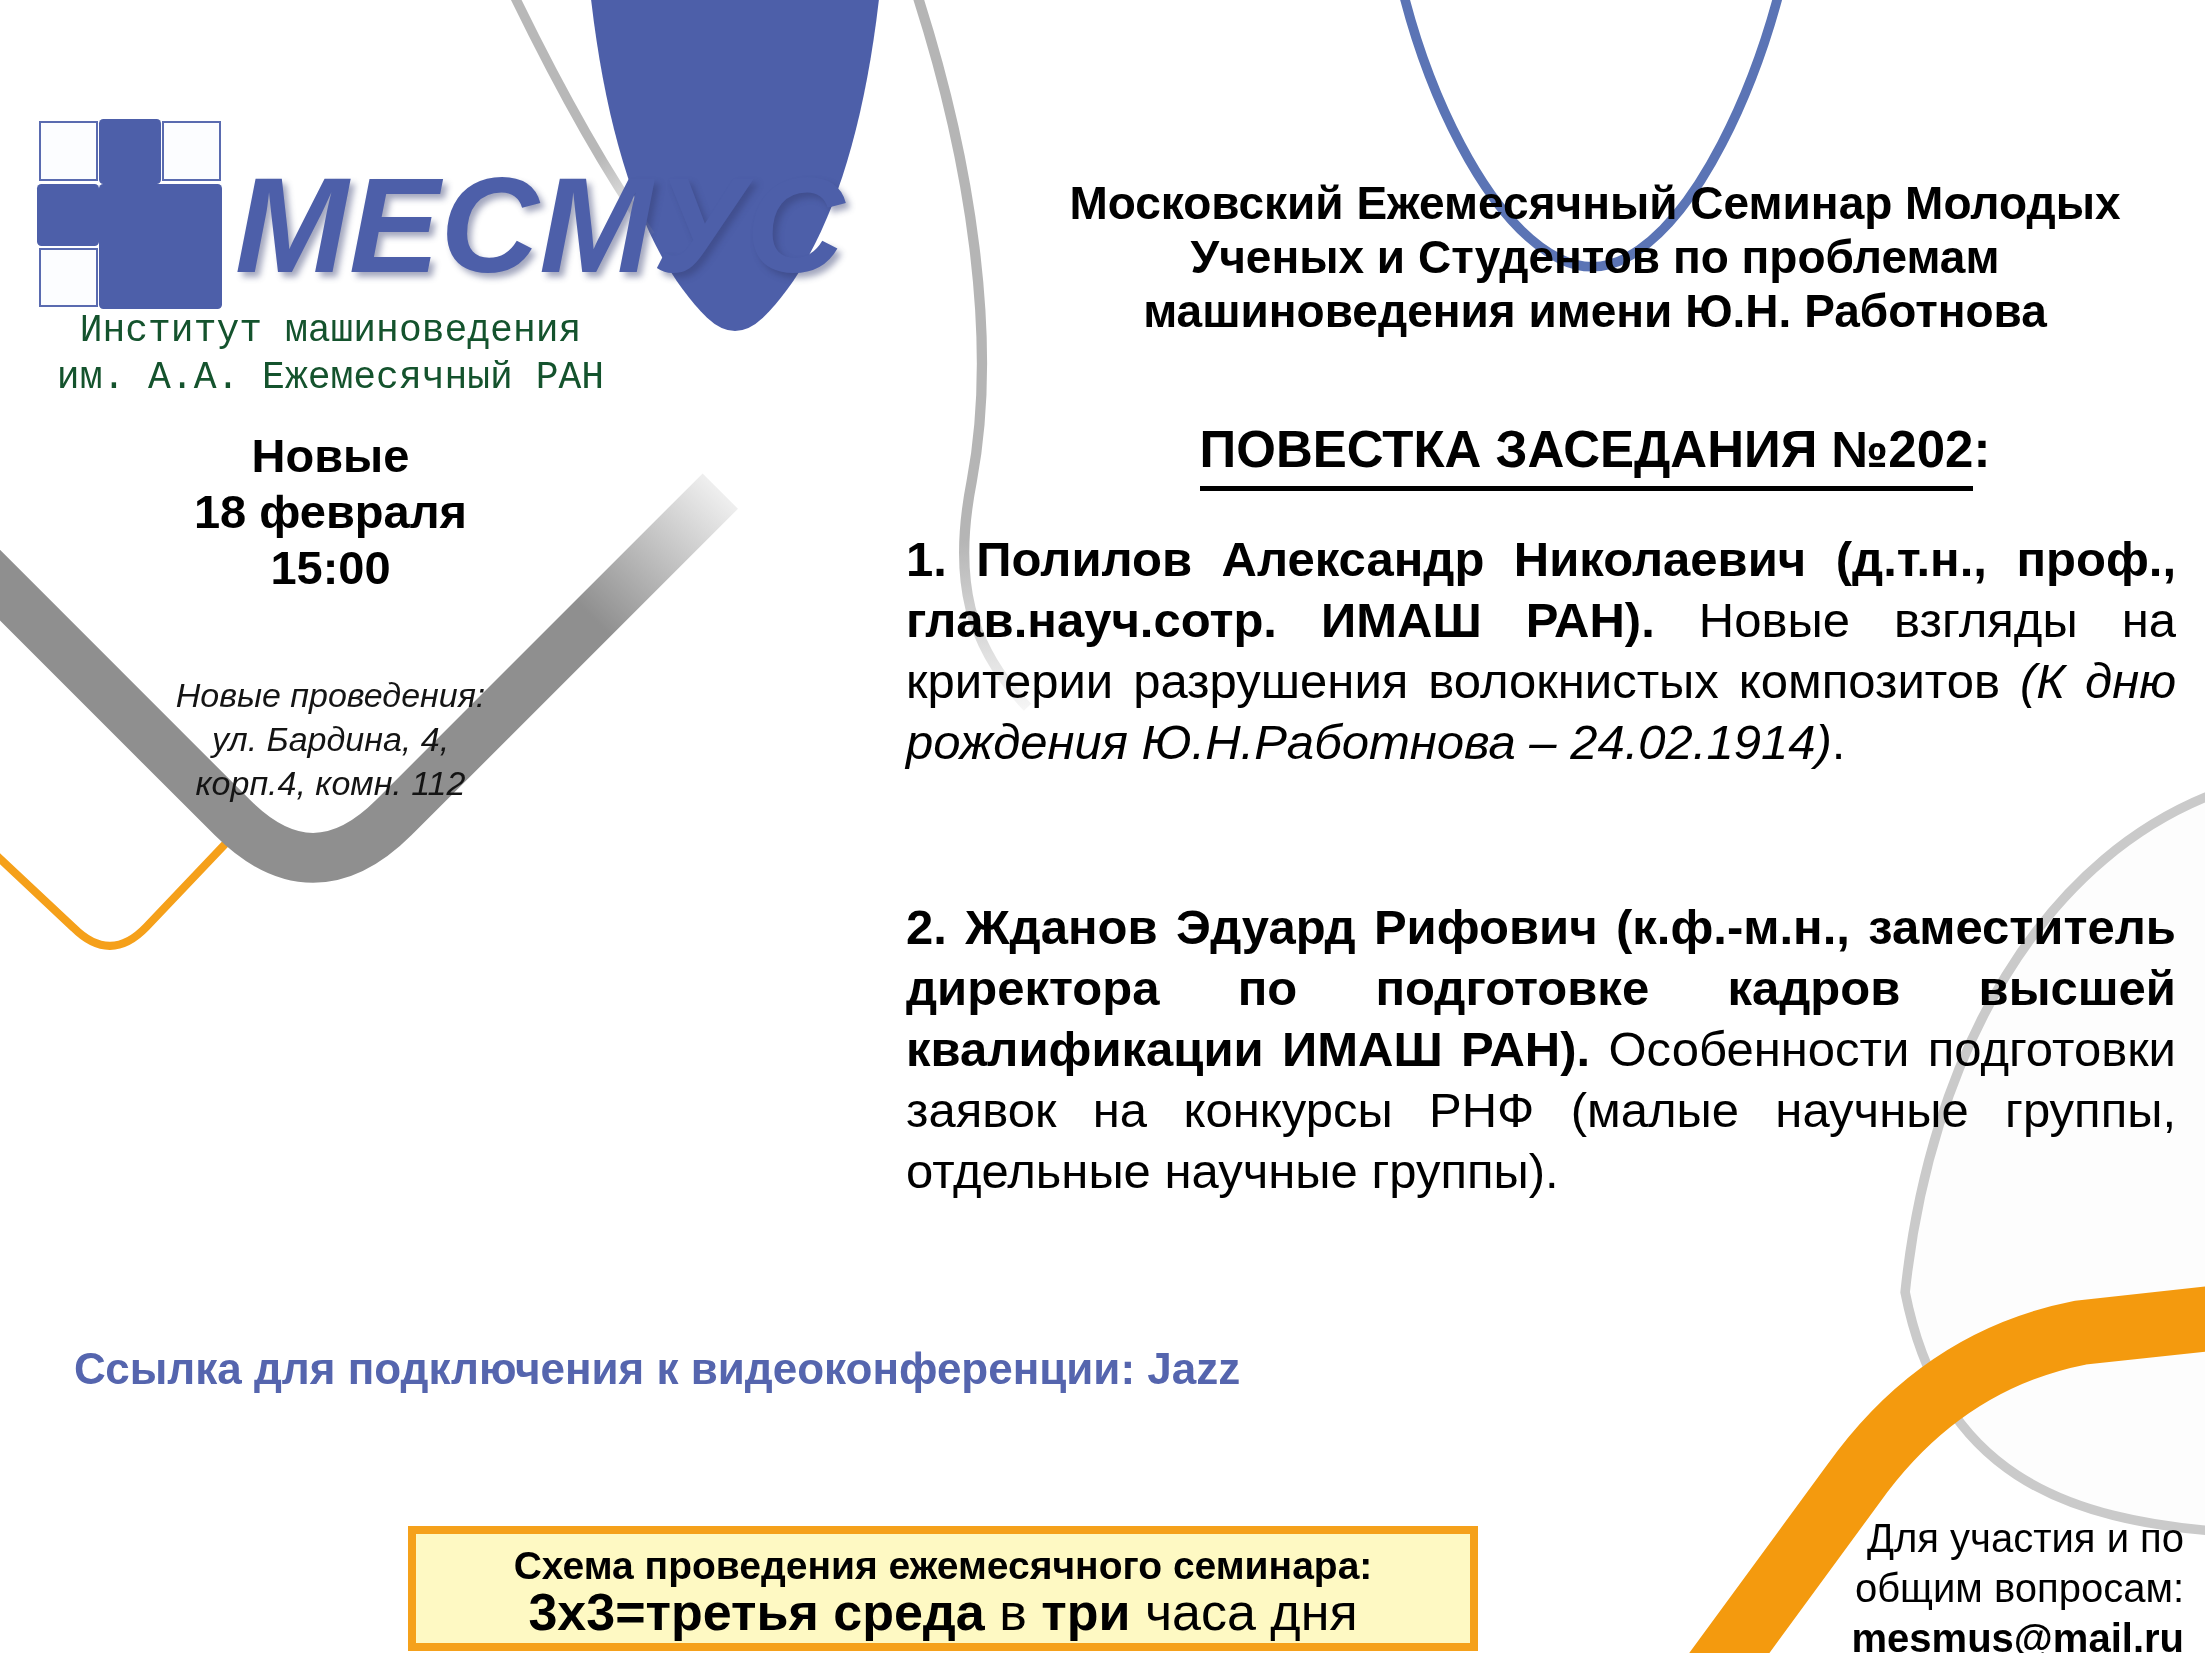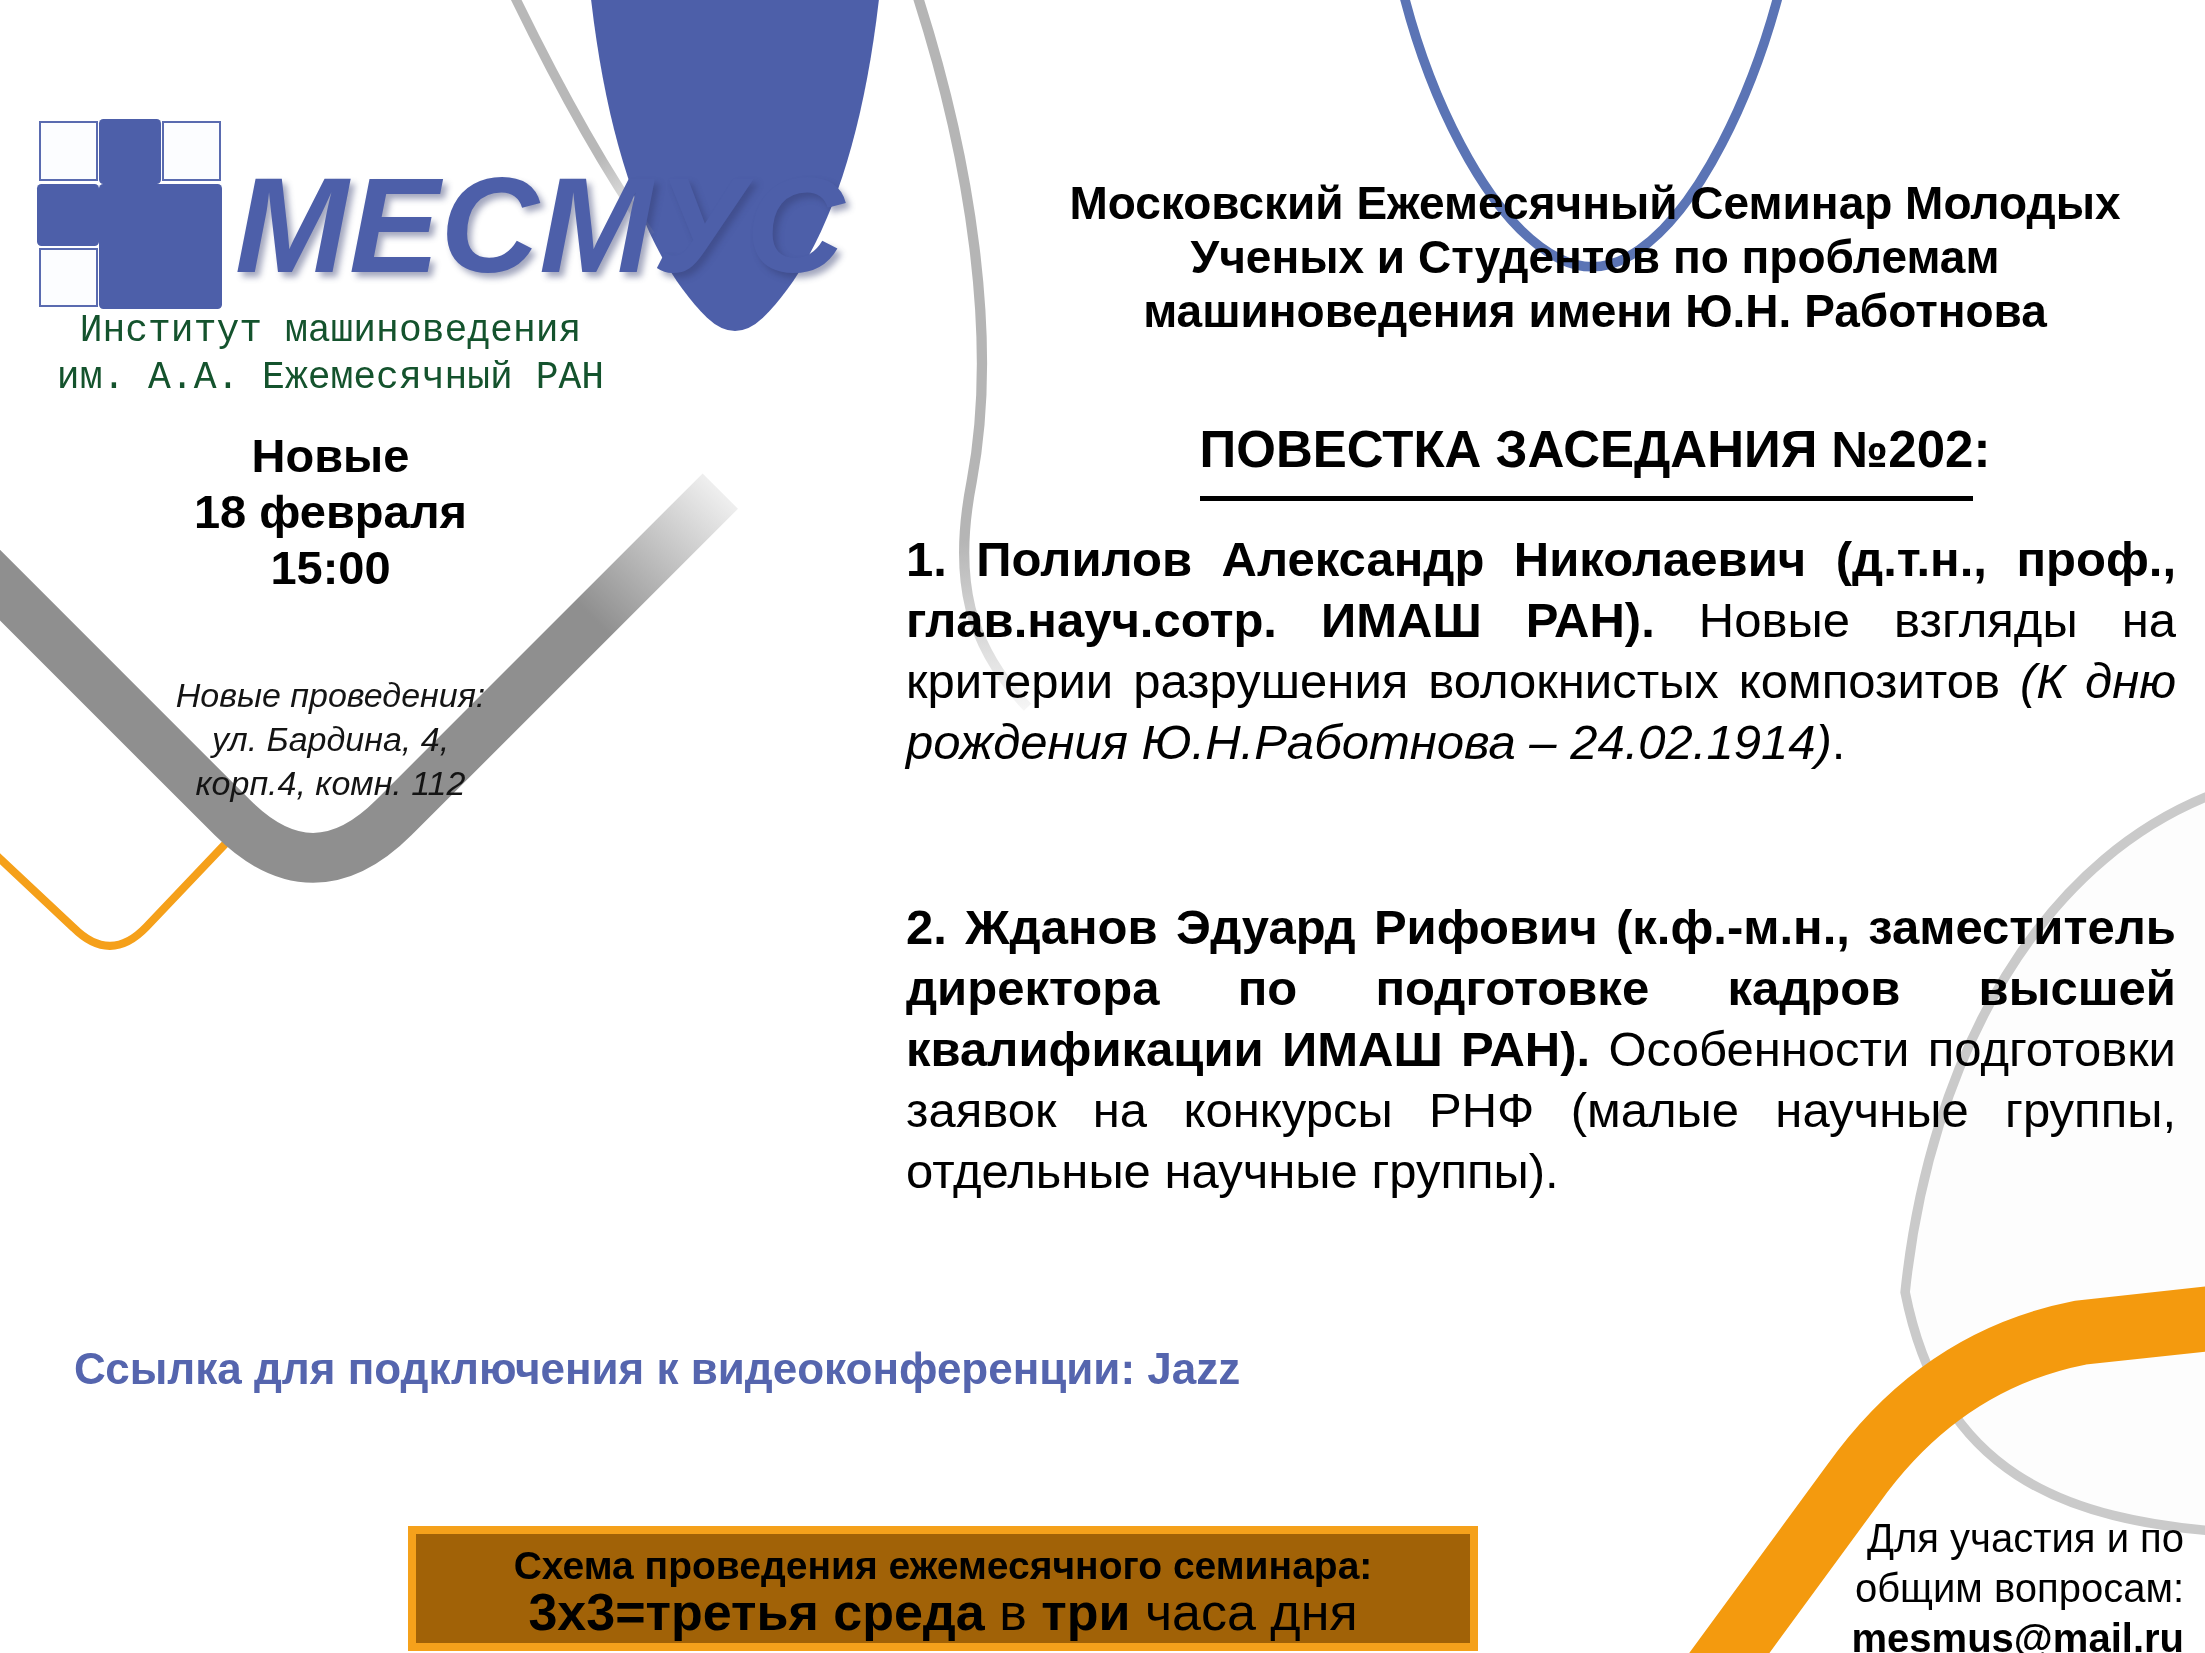"ПОВЕСТКА ЗАСЕДАНИЯ №202" #agenda .u { padding-bottom: 17px -> 7px }
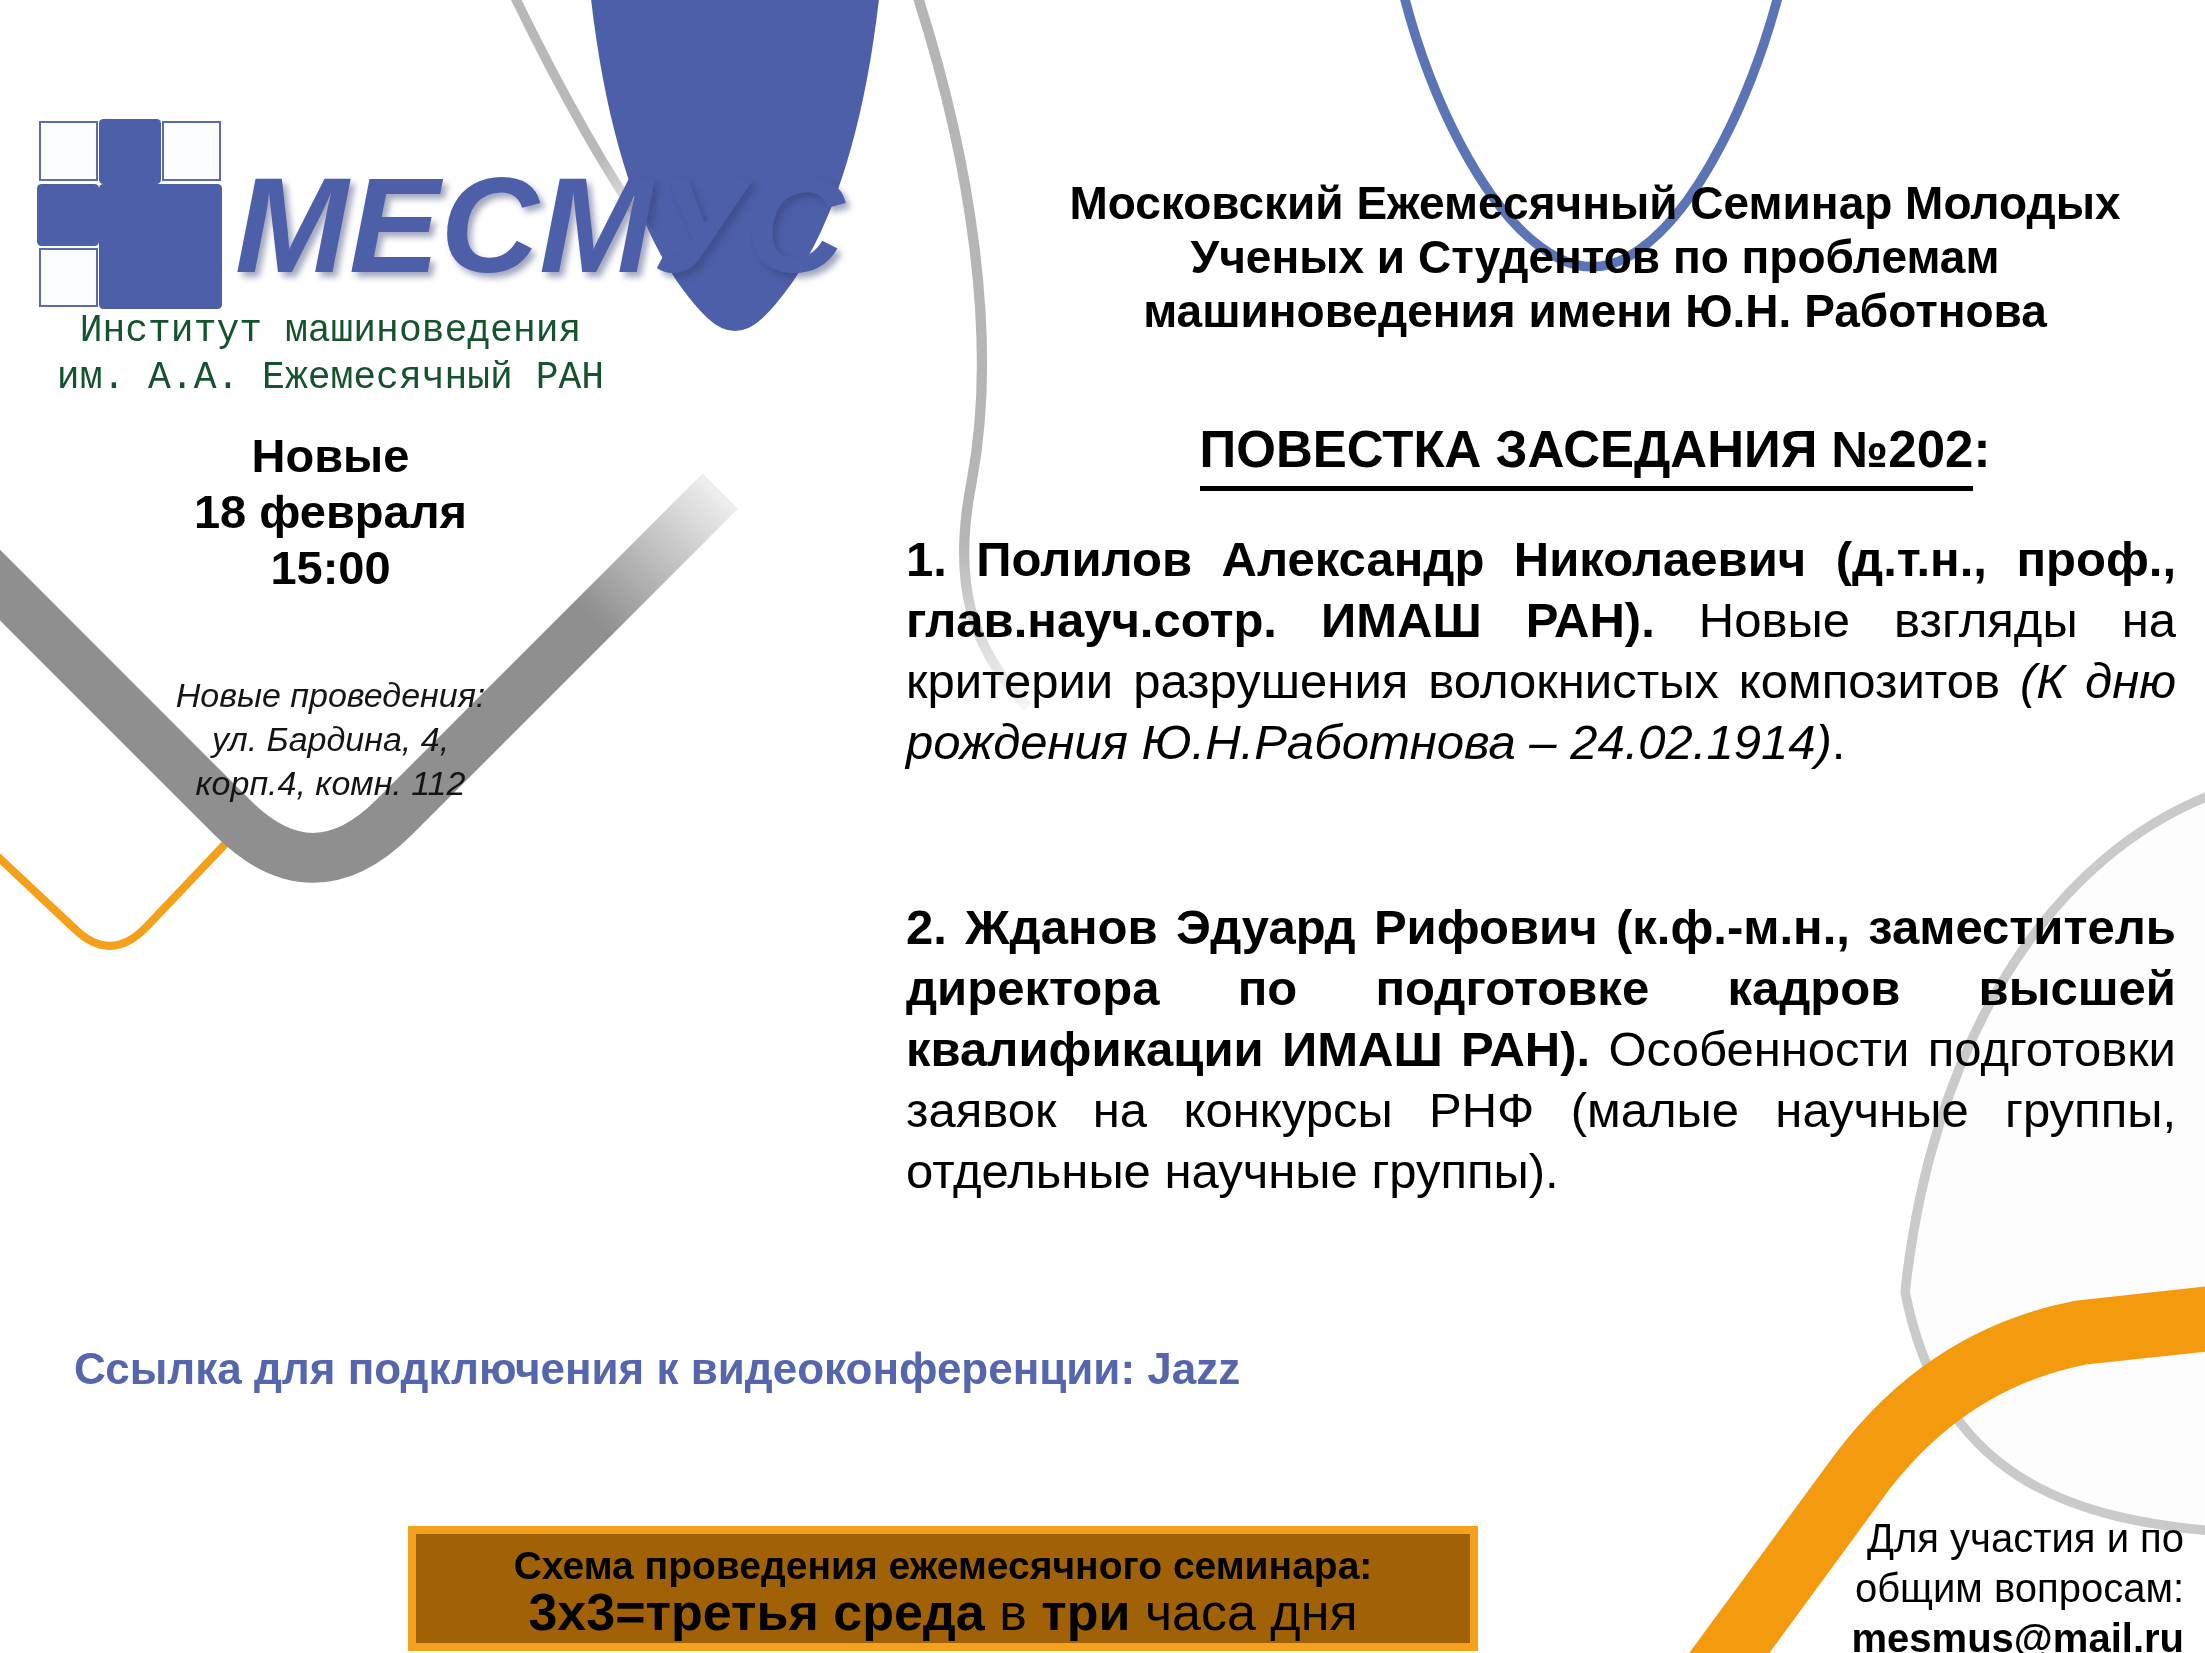"Схема проведения ежемесячного семинара:" #schedule-box { background: #a16207 -> #fef9c3 }
